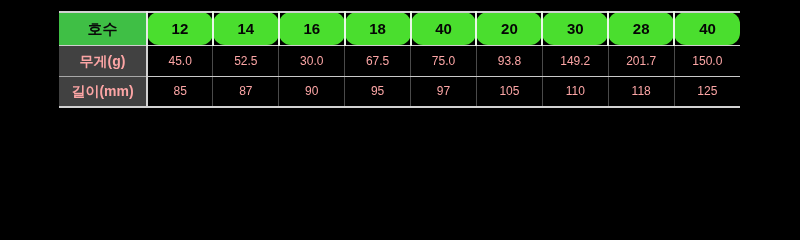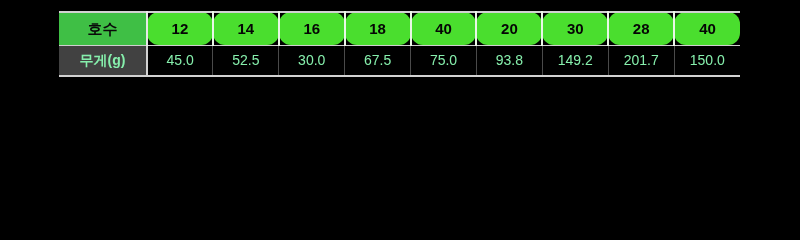"무게(g)" td.row-label { color: #86efac -> #fca5a5 }
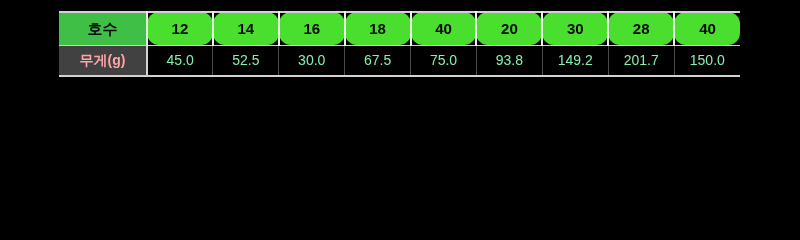"45.0" td.cell-value { color: #86efac -> #fca5a5; font-size: 14px -> 12px }
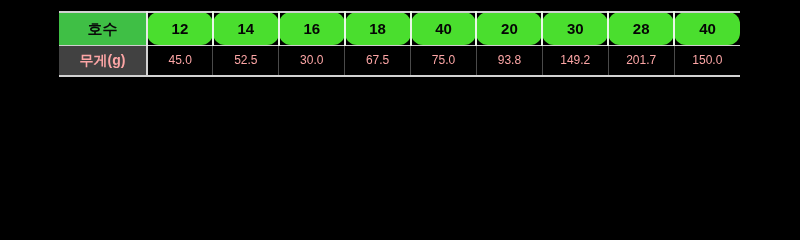"길이(mm)" tr.data-row { html: none -> <tr> <td>길이(mm)</td> <td>85</td> <td>87</td> <td>90</td> <td>95</td> <td>97</td> <td>105</td> <td>110</td> <td>118</td> <td>125</td> </tr> }
